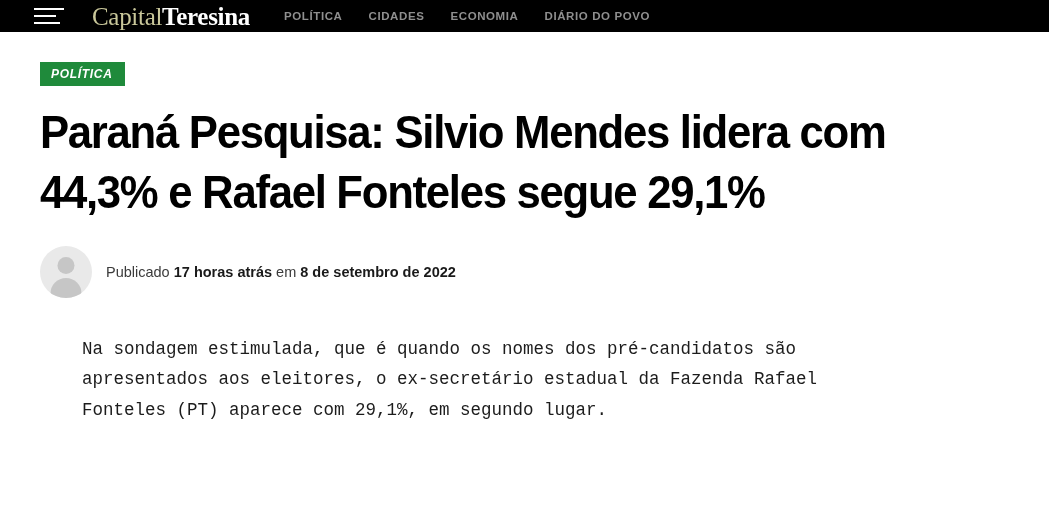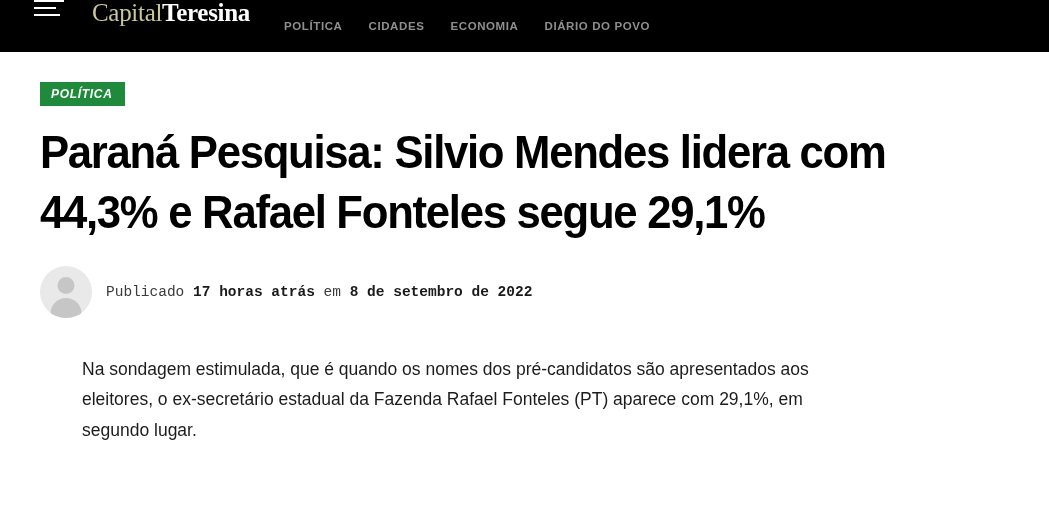"CapitalTeresina" .site-header { align-items: flex-start -> center; height: 52px -> 32px }
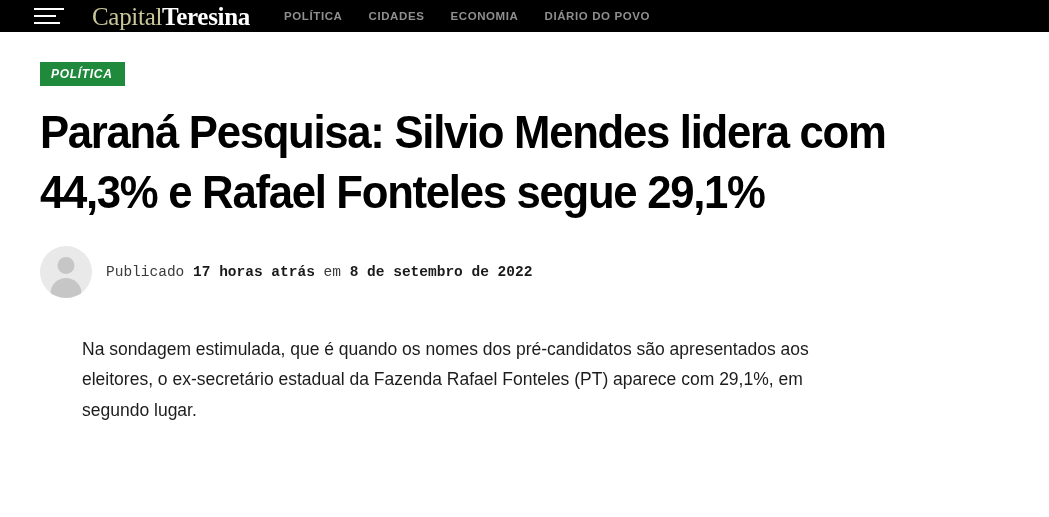"Publicado 17 horas atrás em" .byline-text { font-family: Liberation Mono, monospace -> Liberation Sans, sans-serif }
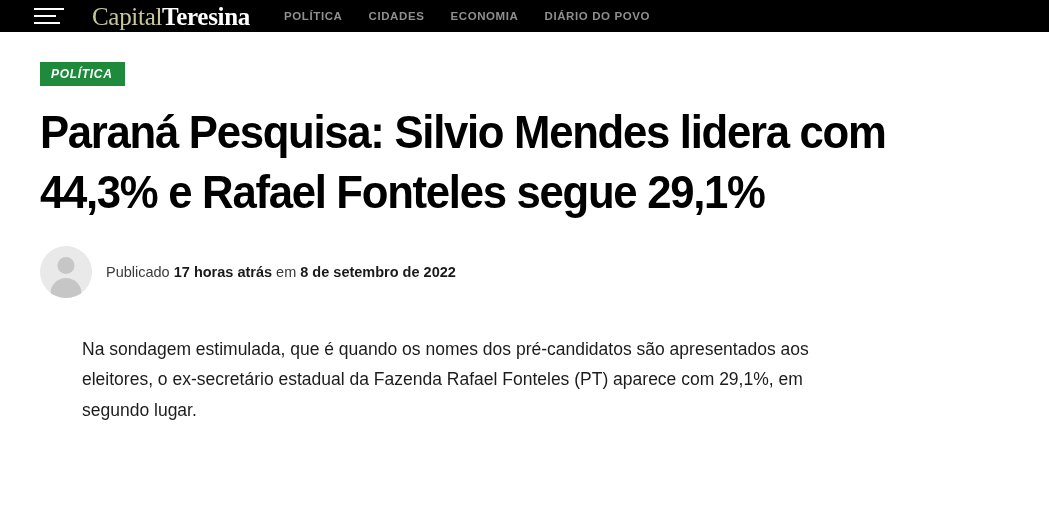"Na sondagem estimulada, que é" .body-copy p { font-family: Liberation Sans, sans-serif -> Liberation Mono, monospace }
